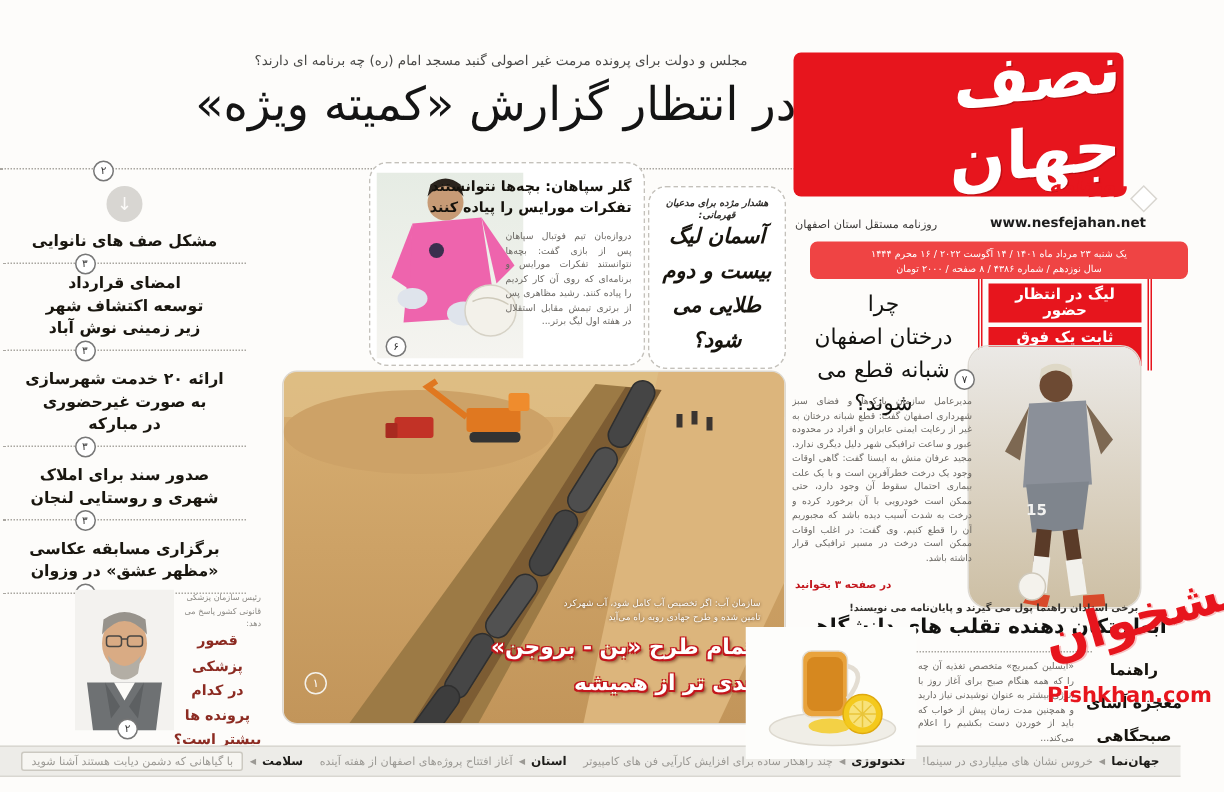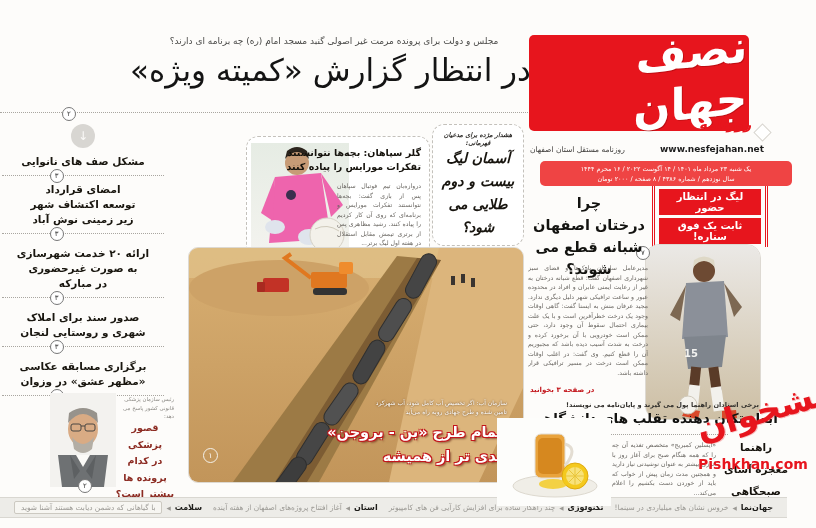"گلر سپاهان: بچه‌ها نتوانستند تفکرات" div.abs { top: 136px -> 108px }
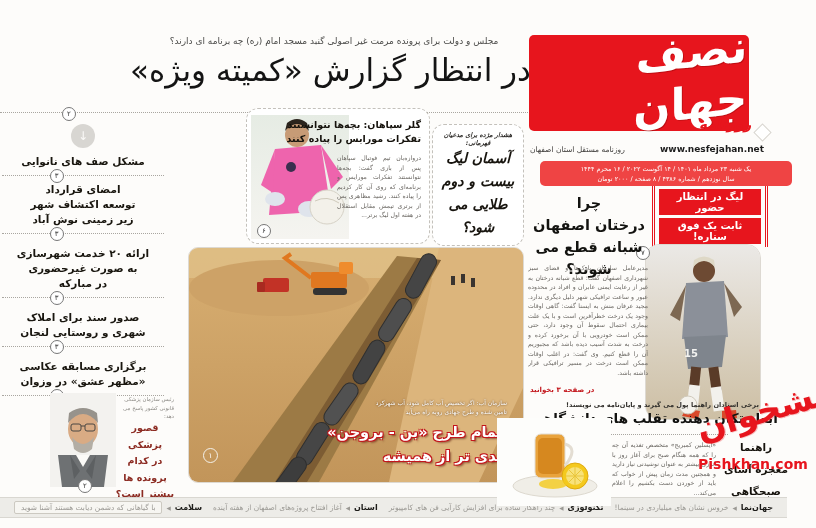"چرا" .trees-line { font-weight: bold -> normal }
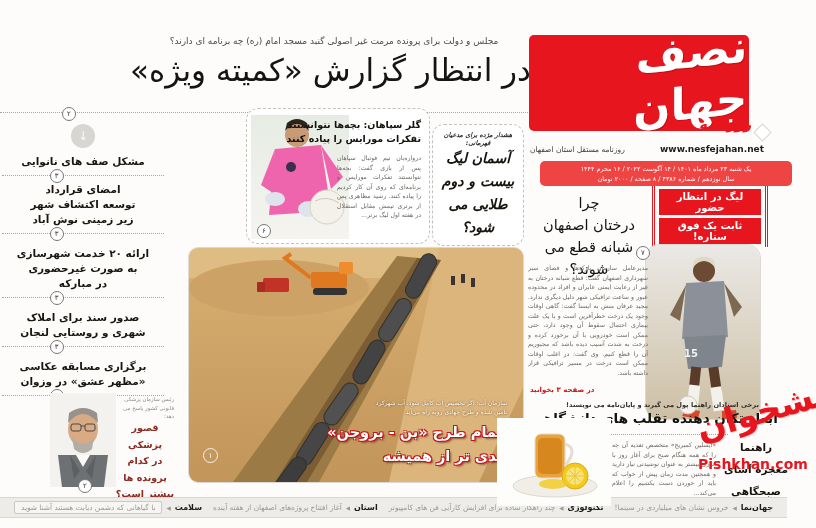"15" div.abs { top: 244px -> 230px }
